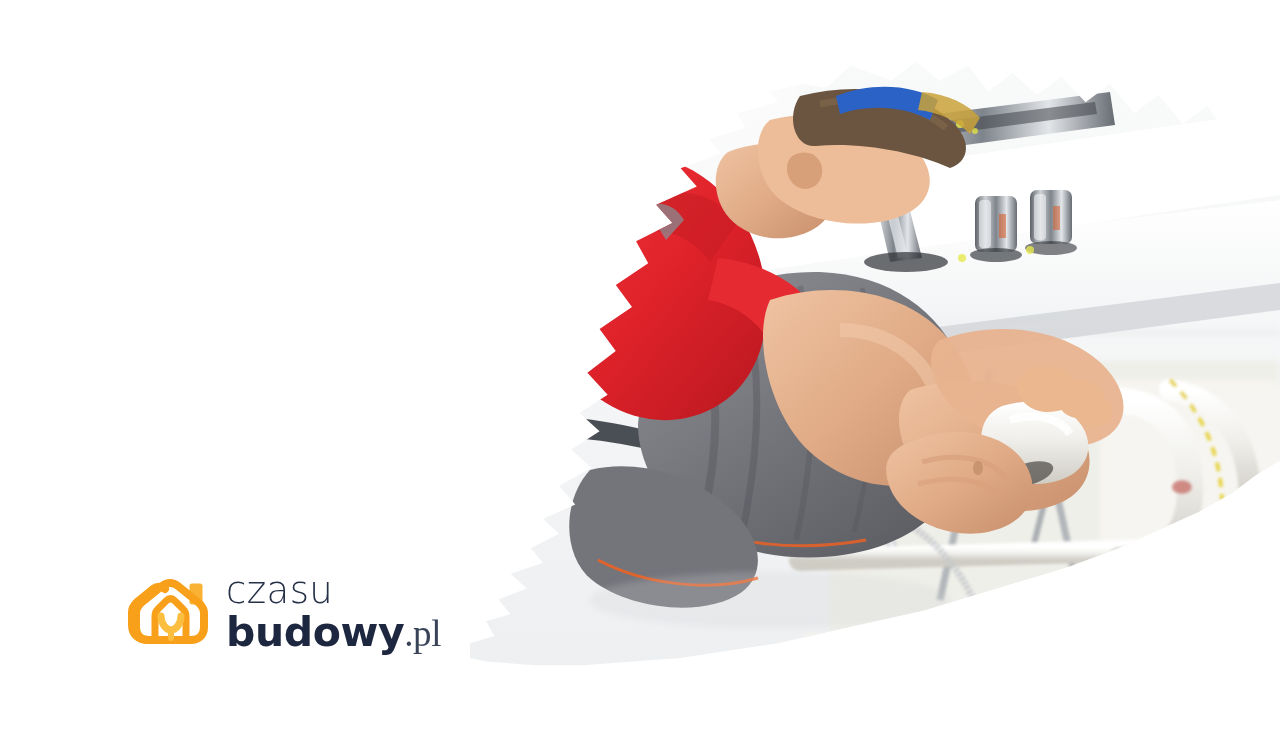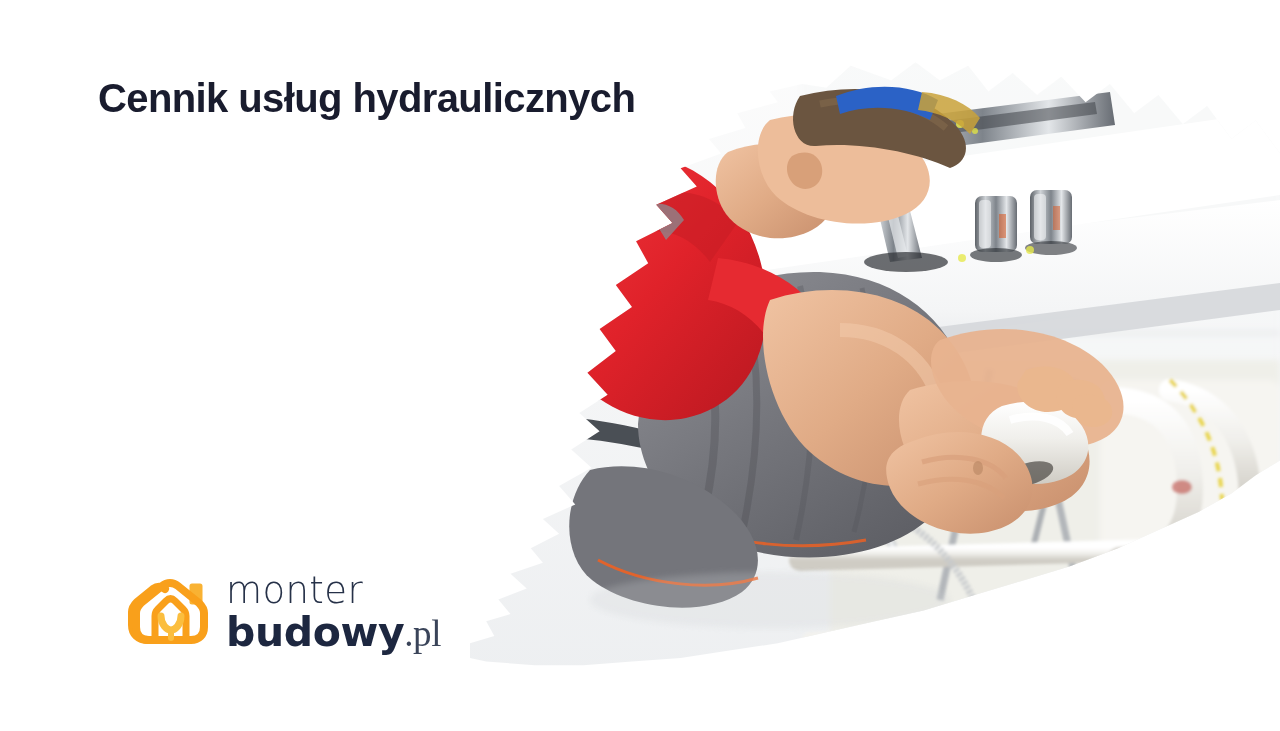"Cennik usług hydraulicznych" span.hl-line { html: <span>Cennik usług hydraulicznych</span> -> none }
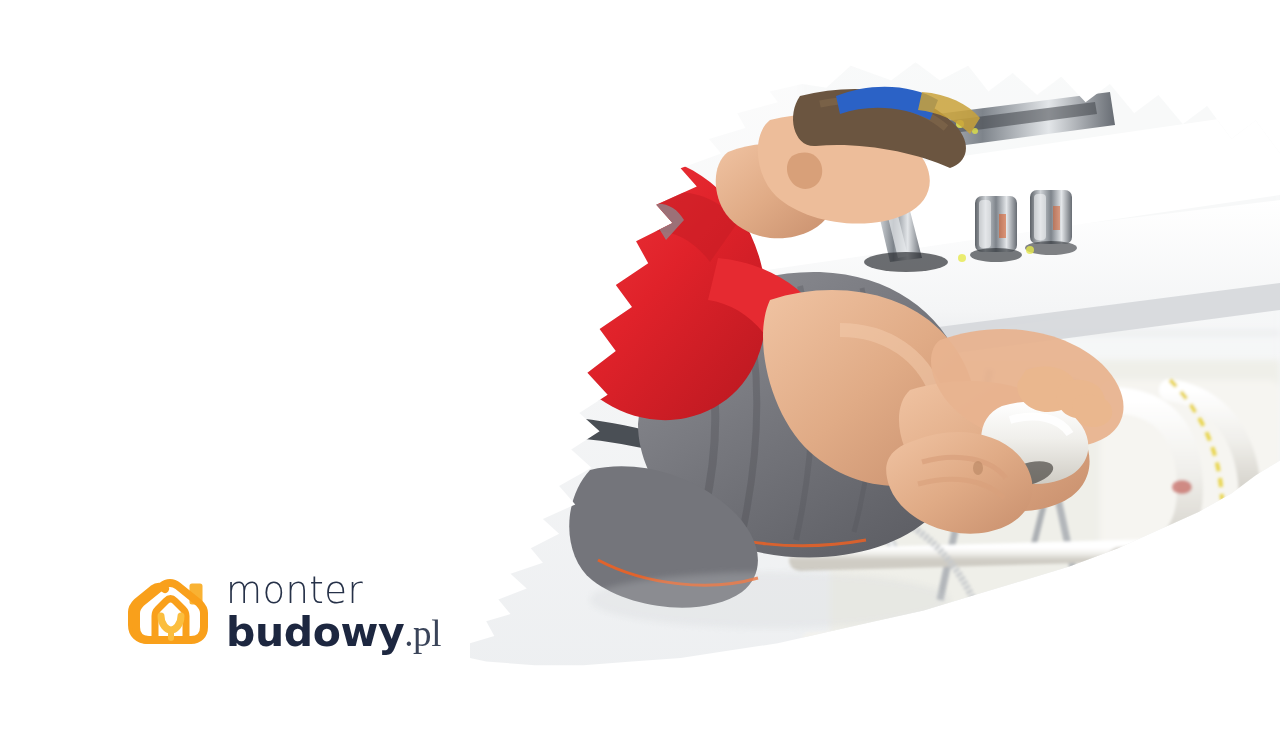"monter" span.word-monter { text: monter -> czasu }
